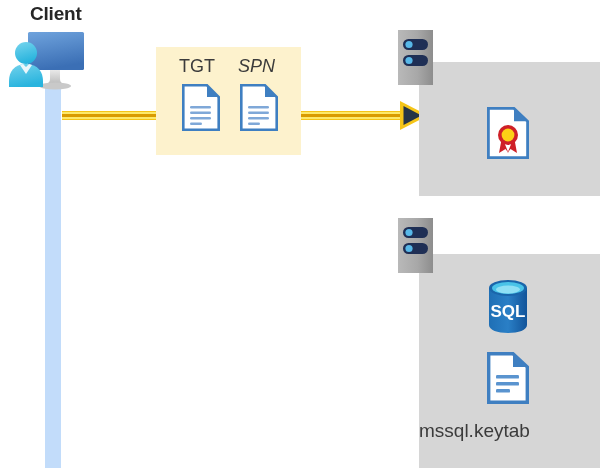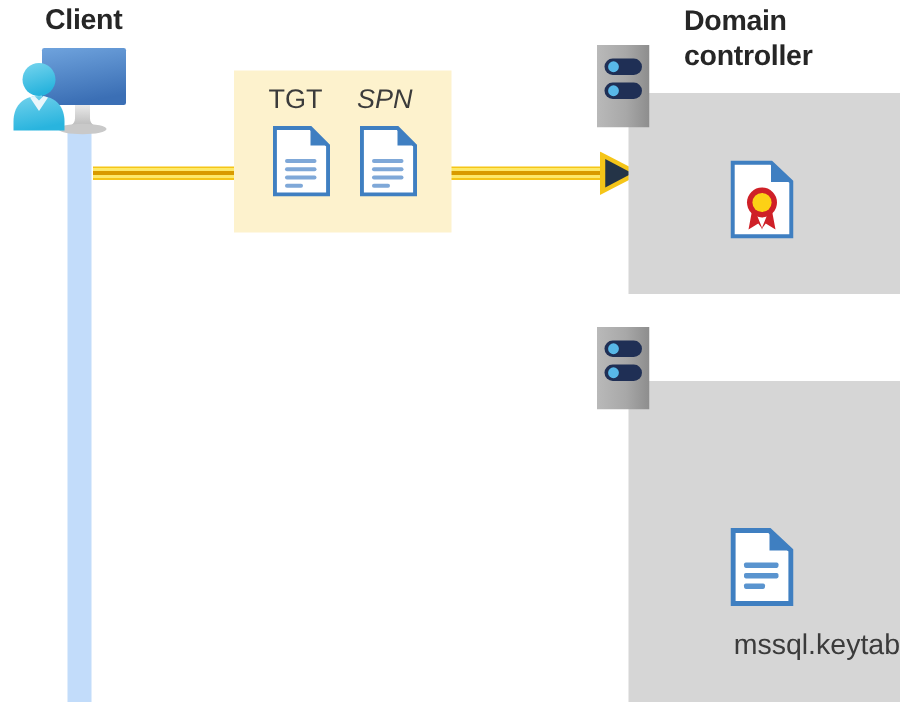"Domain" div.title-bold { html: <div>Domain controller</div> -> none }
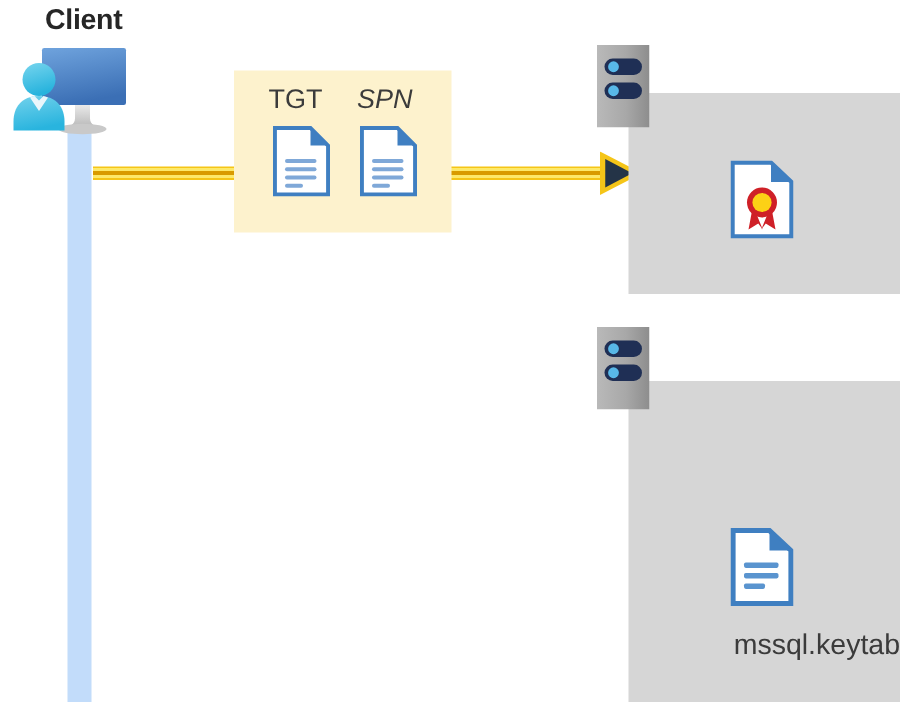"SQL" div { html: none -> <div> <svg> <defs> <linearGradient> <stop></stop> <stop></stop> <stop></stop> </linearGradient> </defs> <path></path> <ellipse></ellipse> <ellipse></ellipse> <ellipse></ellipse> <text>SQL</text> </svg> </div> }
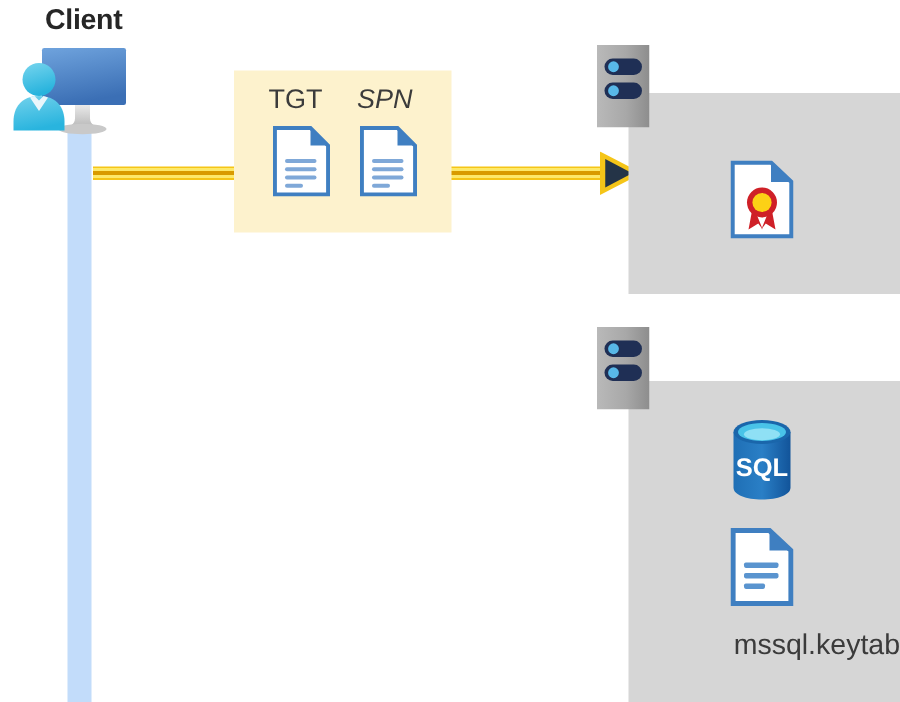"mssql.keytab" #keytab-label { text-align: right -> left }
